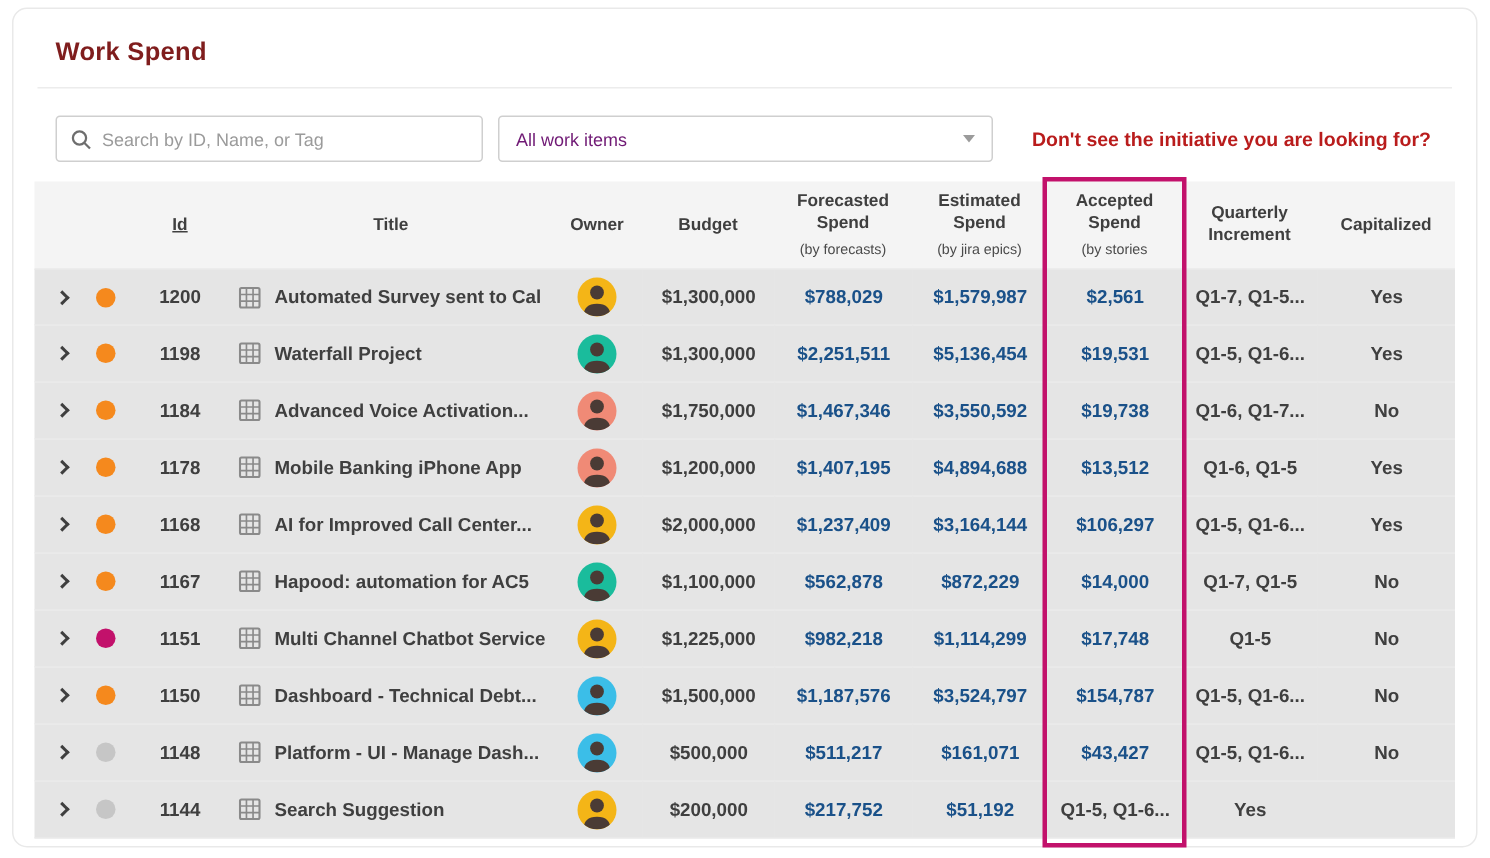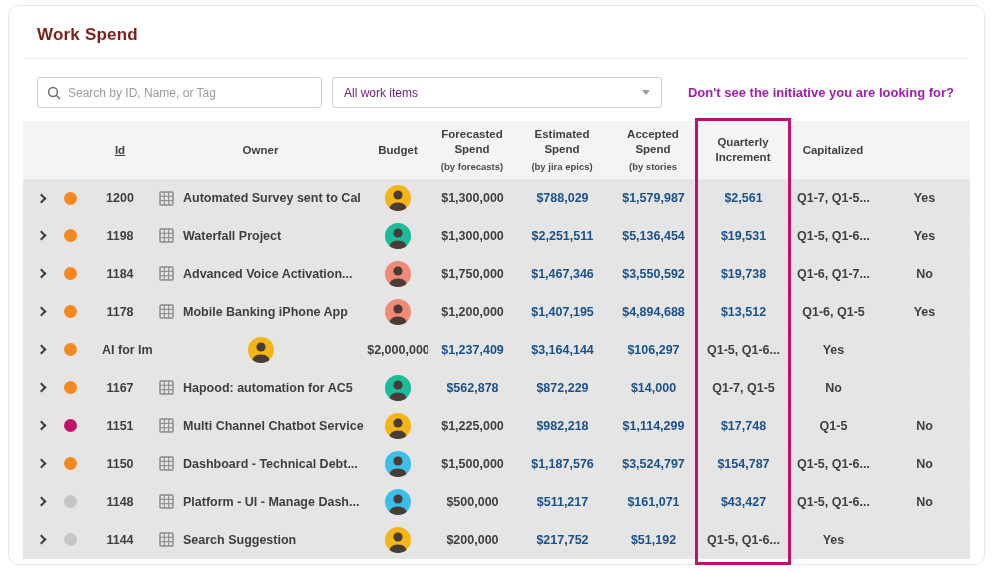"Don't see the initiative you" .help-link { color: #a21caf -> #b91c1c }
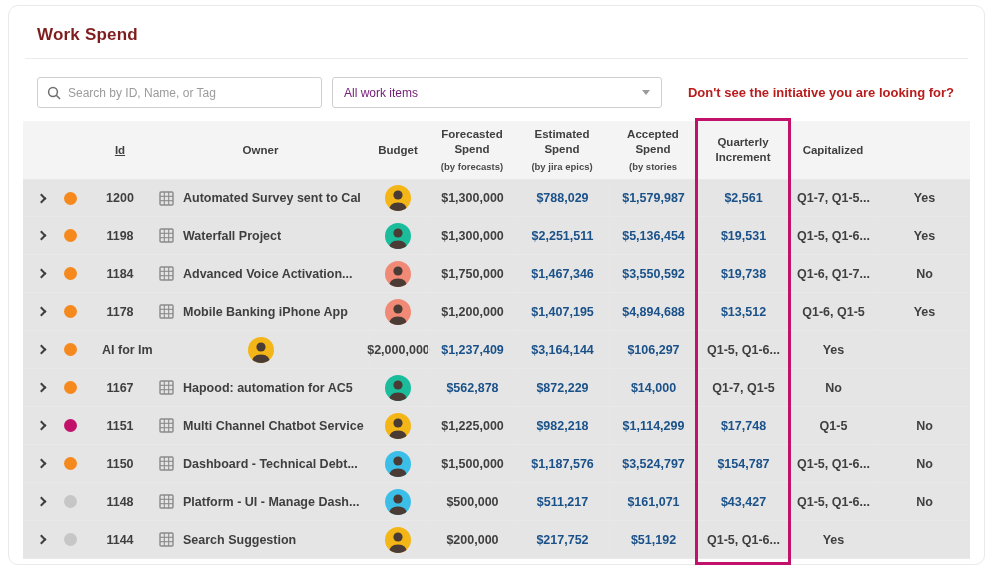"Title" div.th { html: none -> <div><span>Title</span></div> }
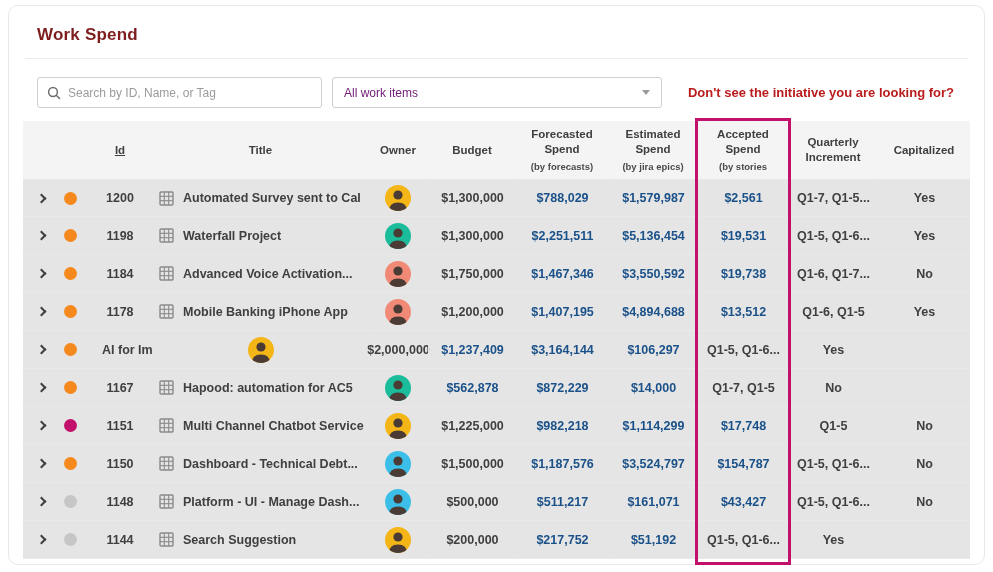"(by forecasts)" .th .sub { font-weight: 700 -> 400 }
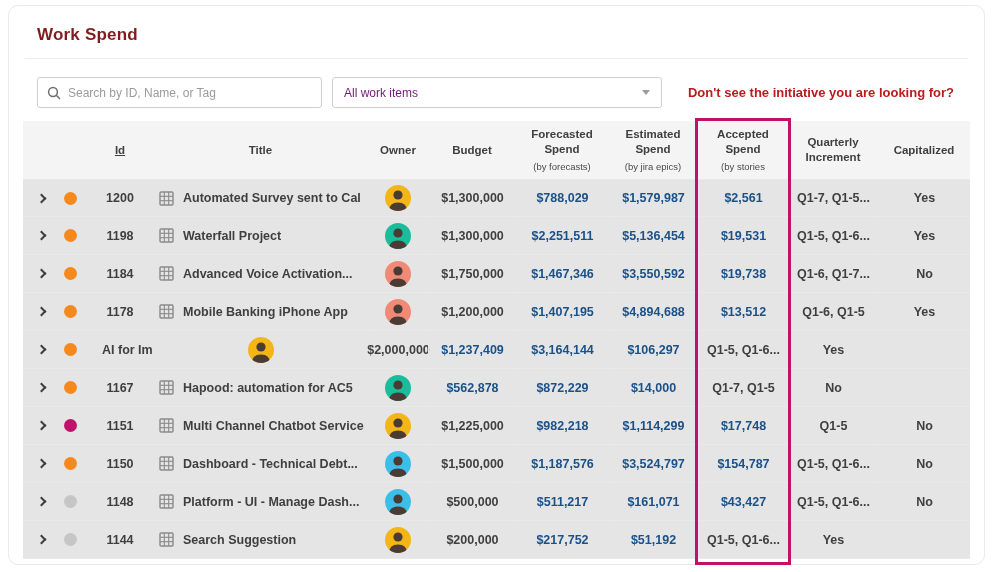"1168" div.cell { html: none -> <div>1168</div> }
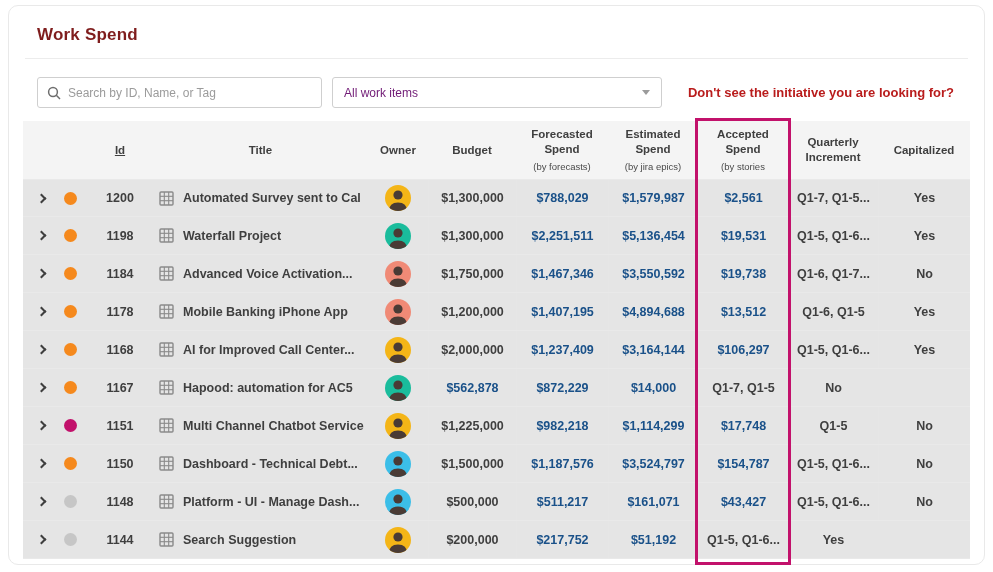"$1,100,000" div.cell { html: none -> <div>$1,100,000</div> }
